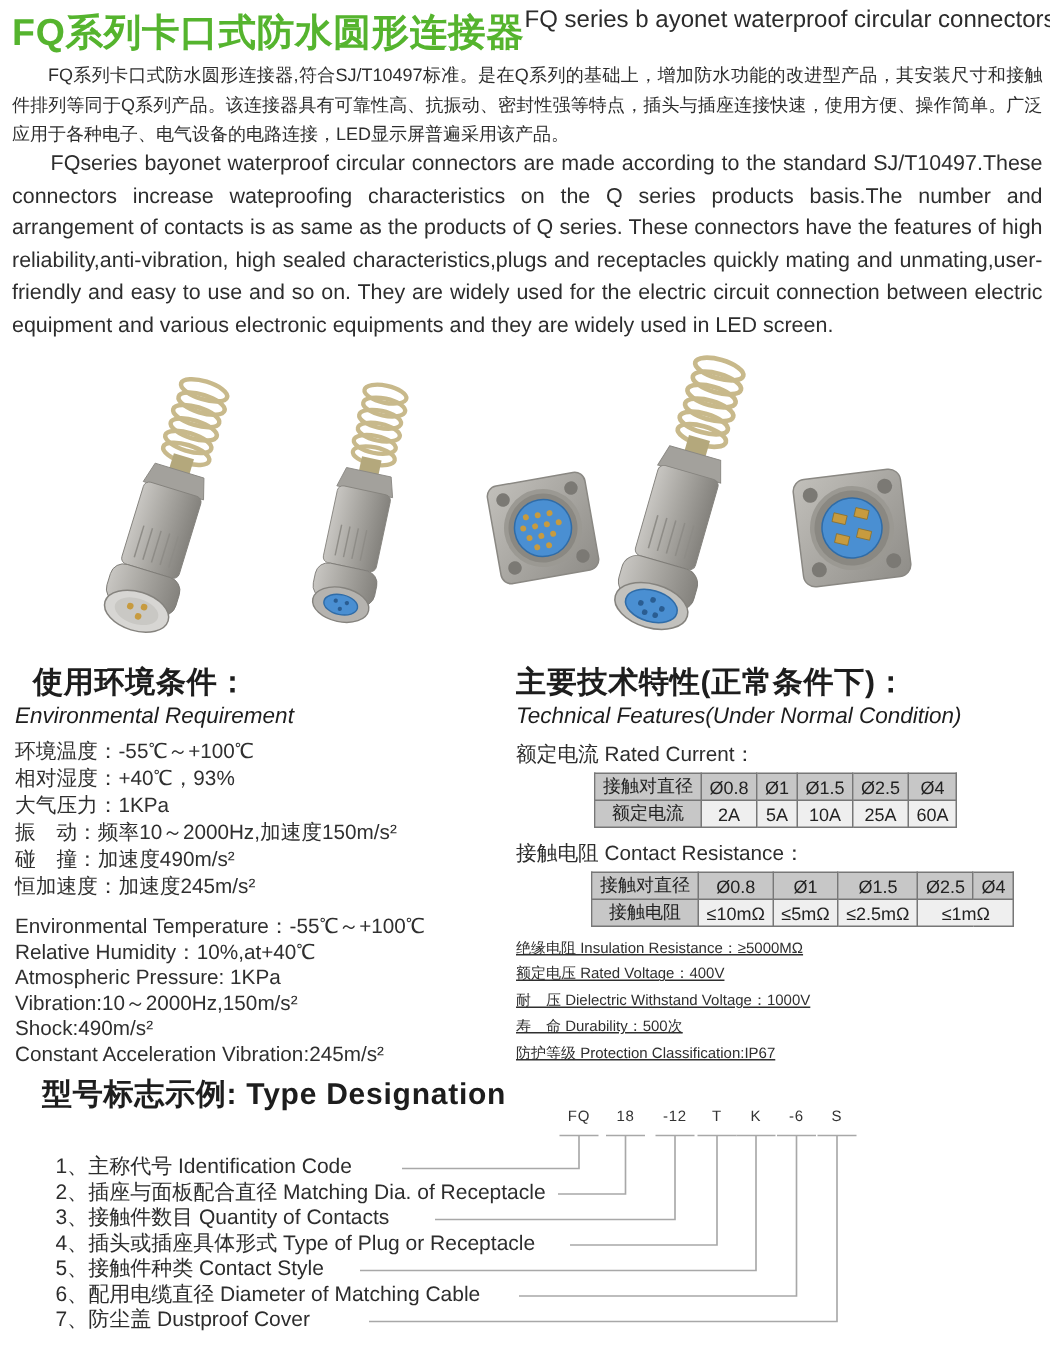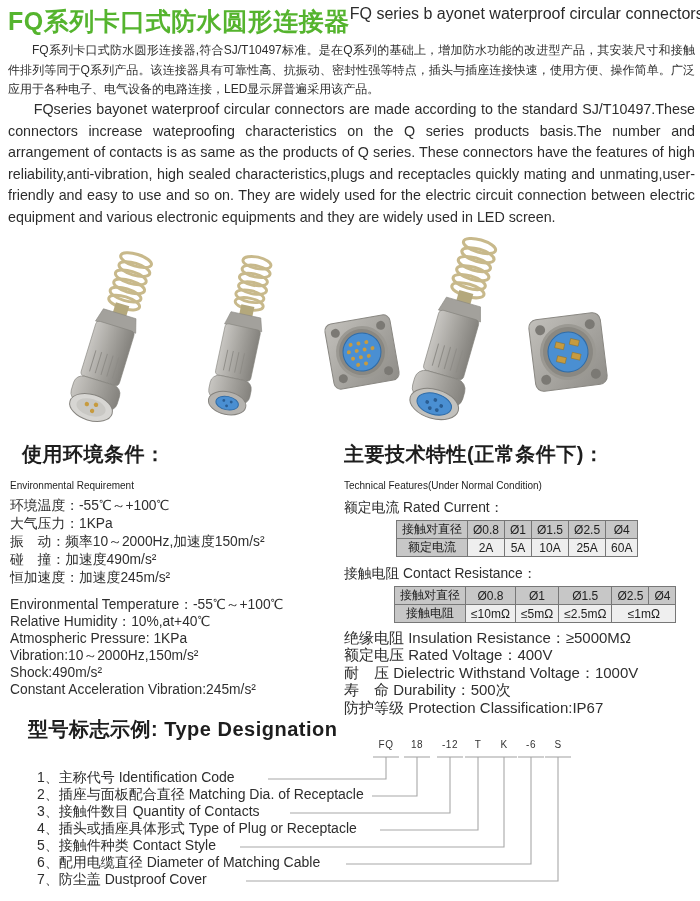"Environmental Requirement" .h-en { font-size: 10px -> 15px; font-style: none -> italic; margin-top: 12px -> 1px }
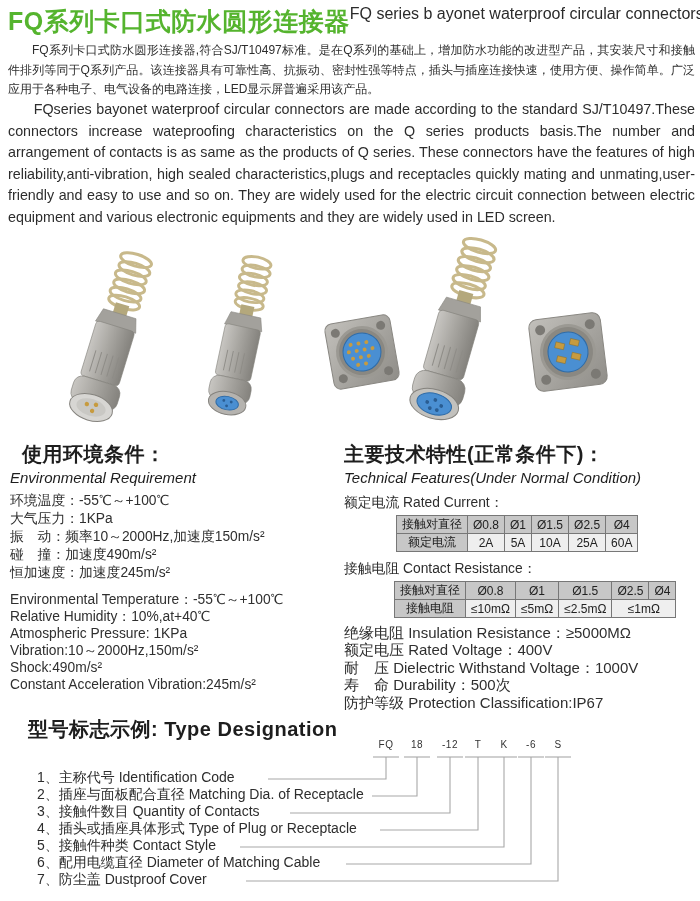"相对湿度：+40℃，93%" div { html: none -> <div>相对湿度：+40℃，93%</div> }
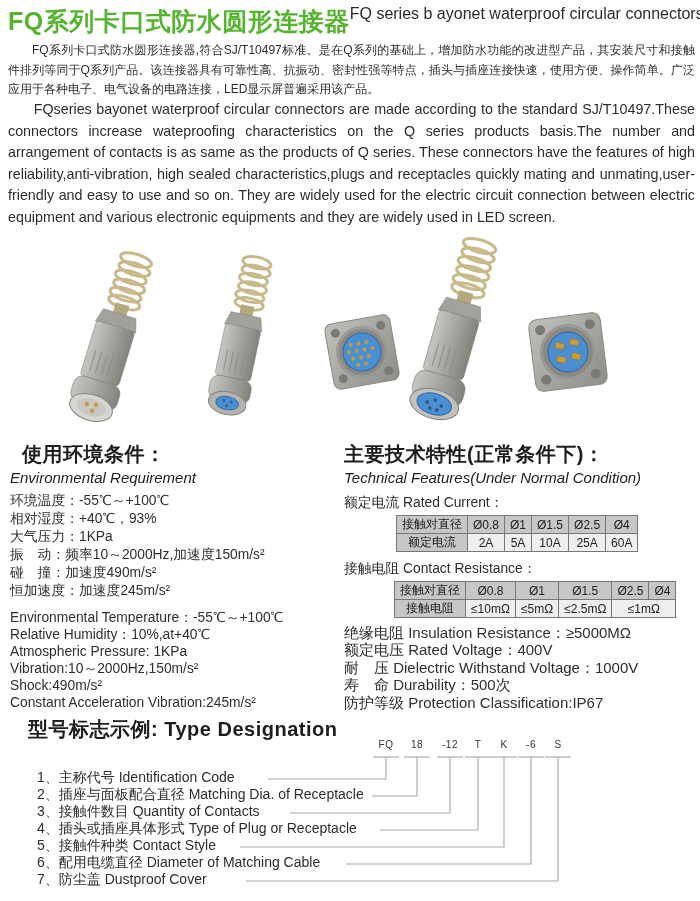"绝缘电阻 Insulation Resistance：≥5000MΩ" .spec-lines div { font-size: 15px -> 10px; text-decoration: none -> underline }
